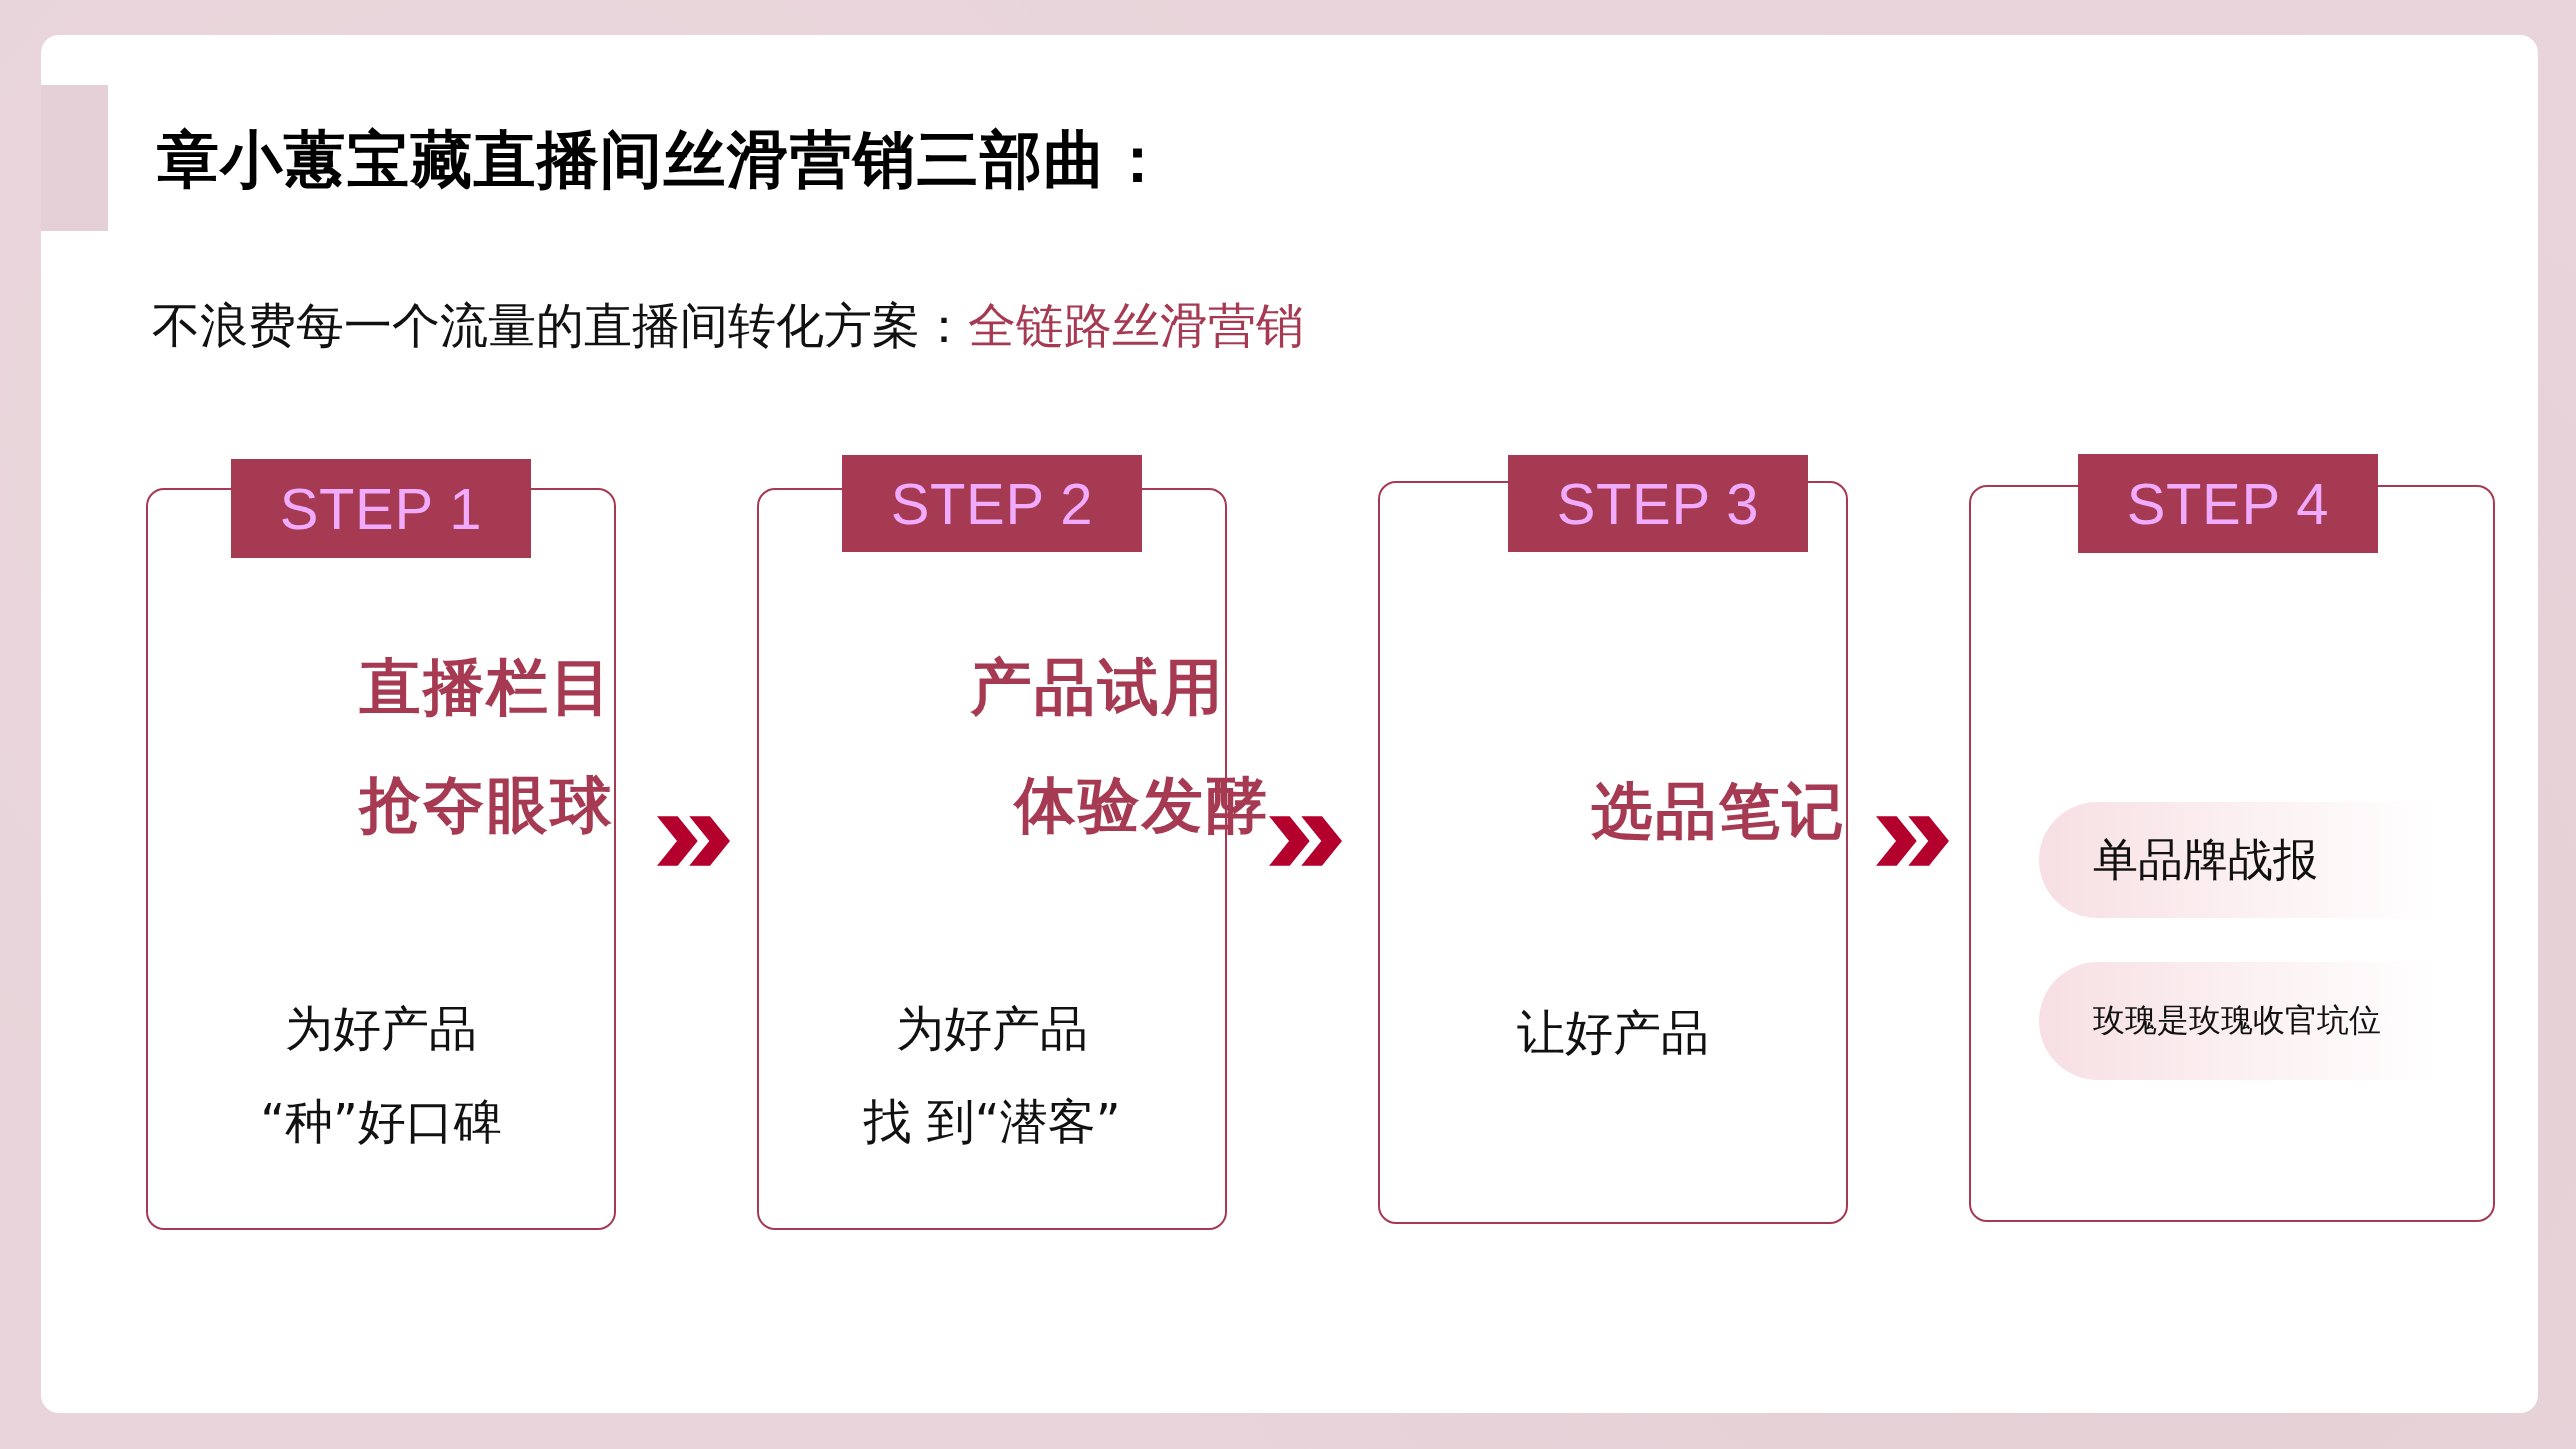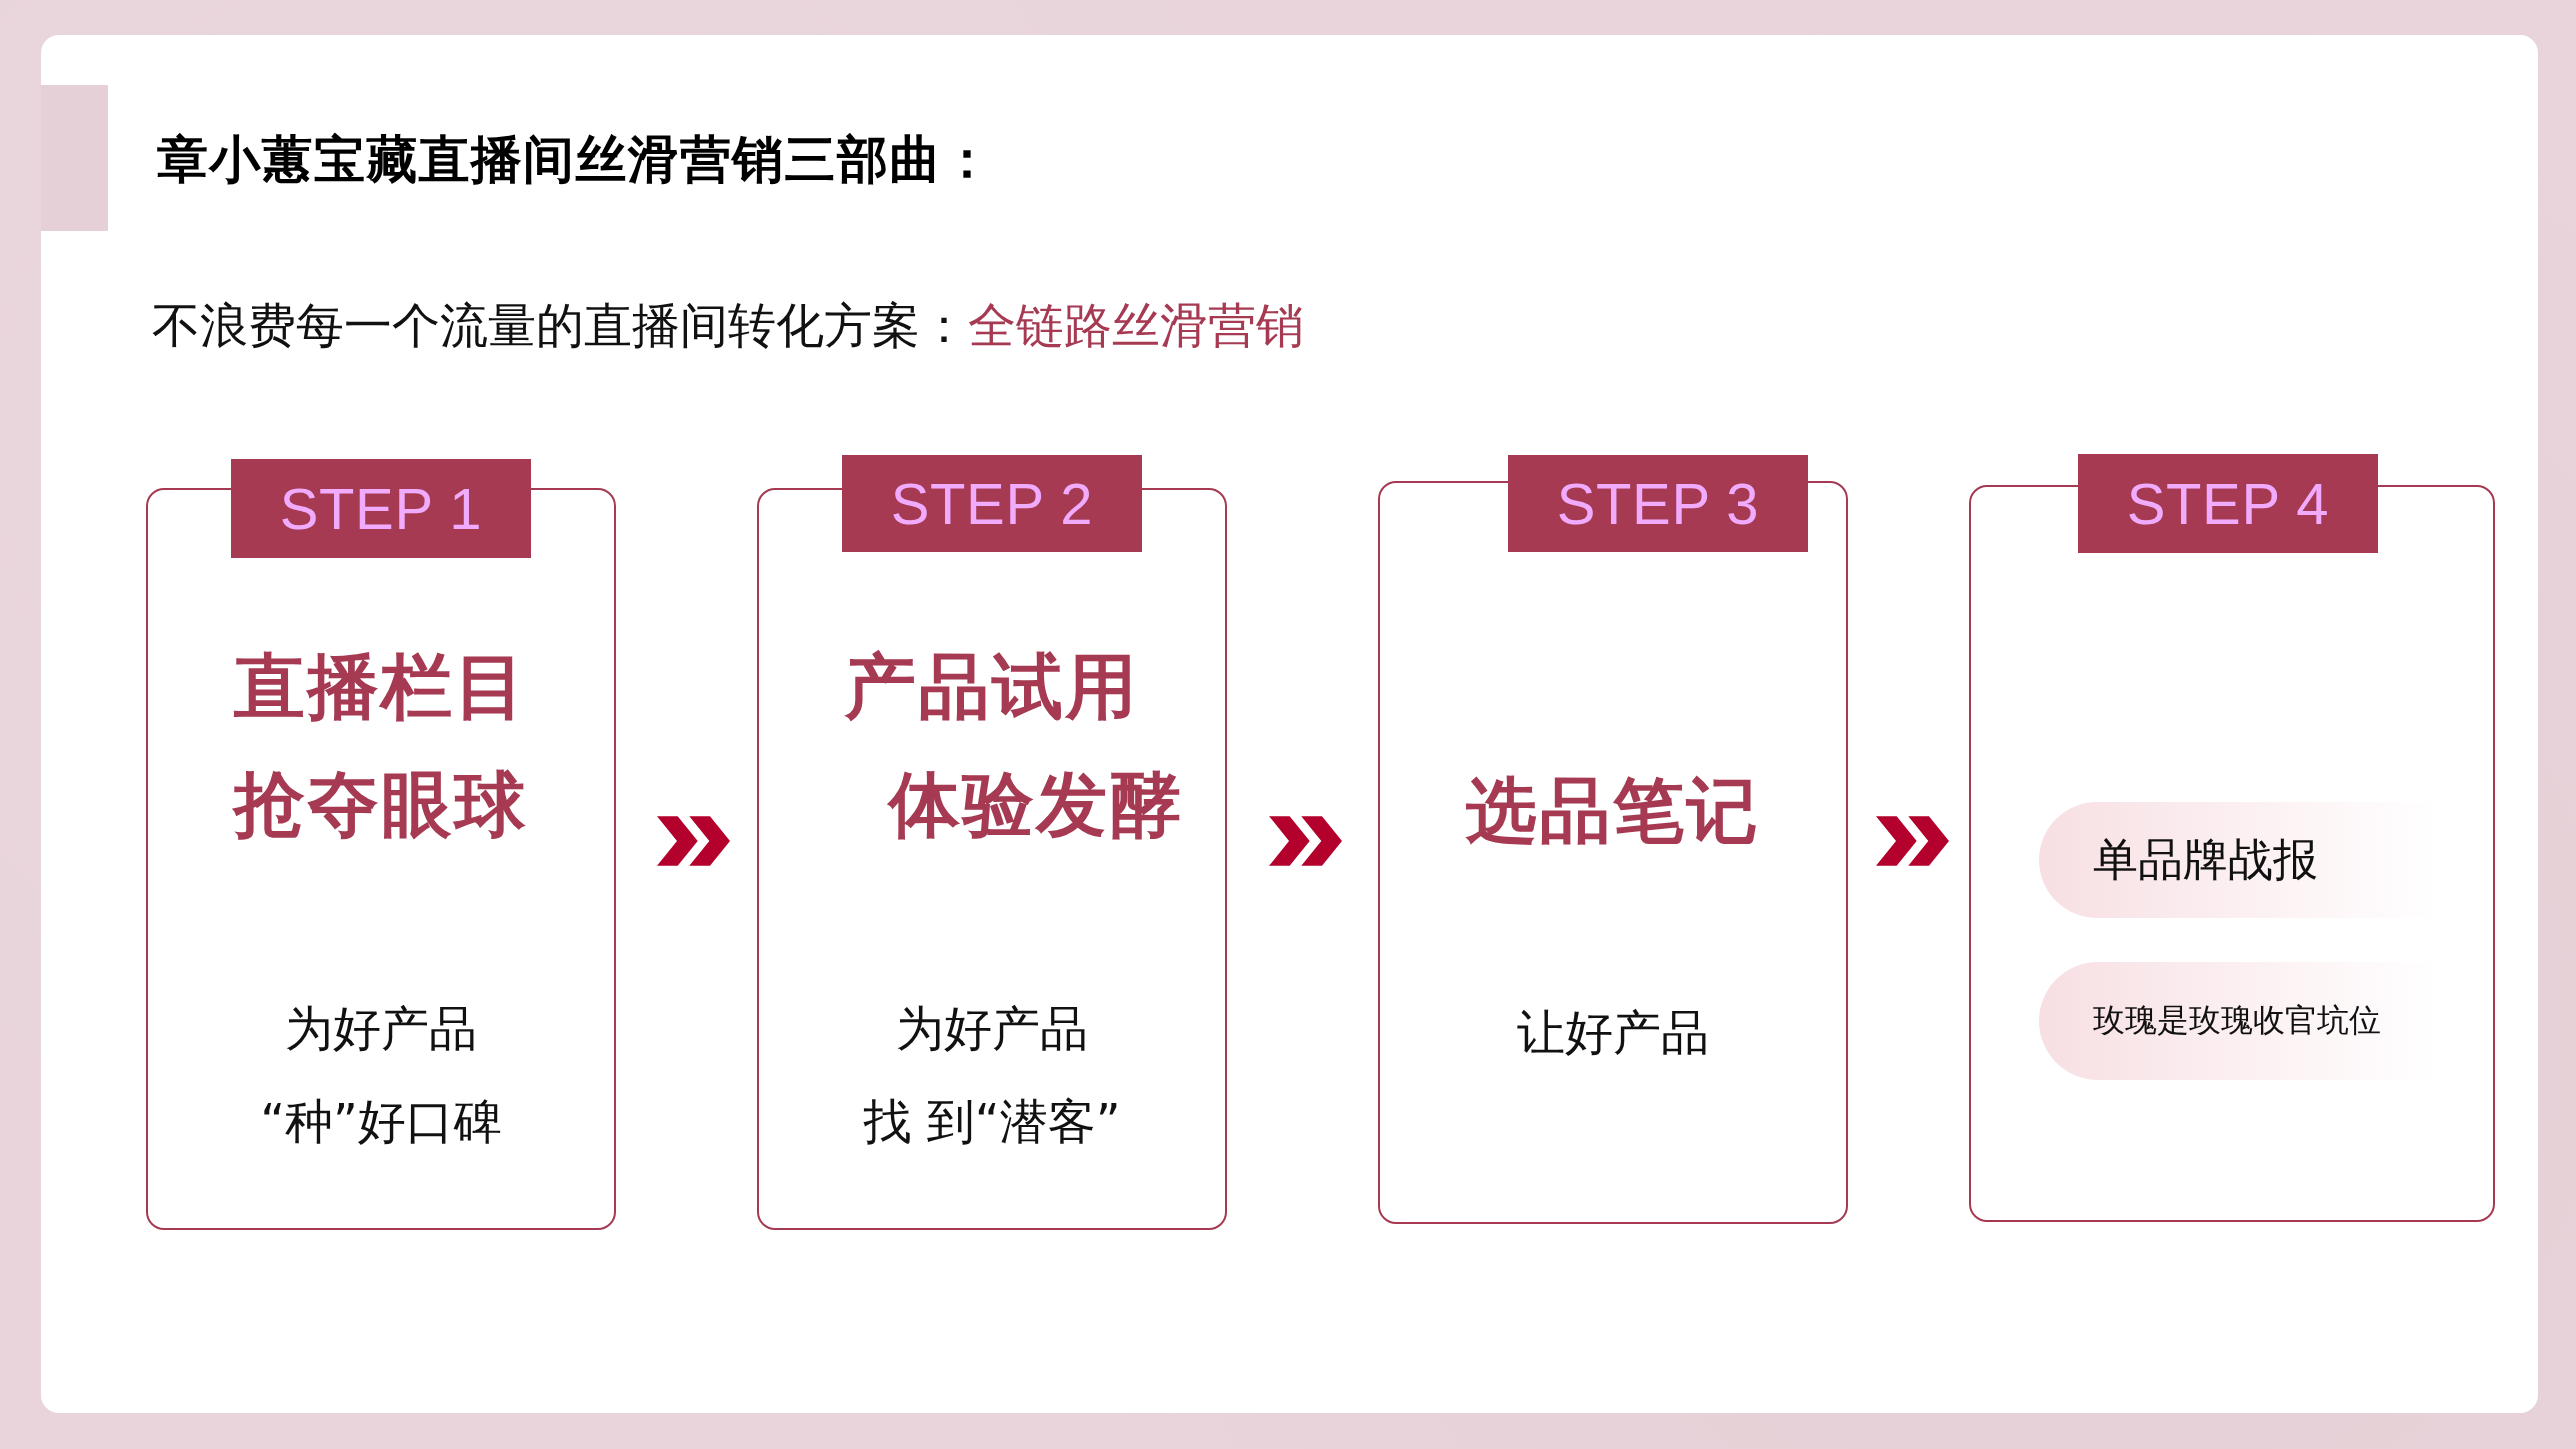"章小蕙宝藏直播间丝滑营销三部曲：" .title { font-size: 51px -> 62px }
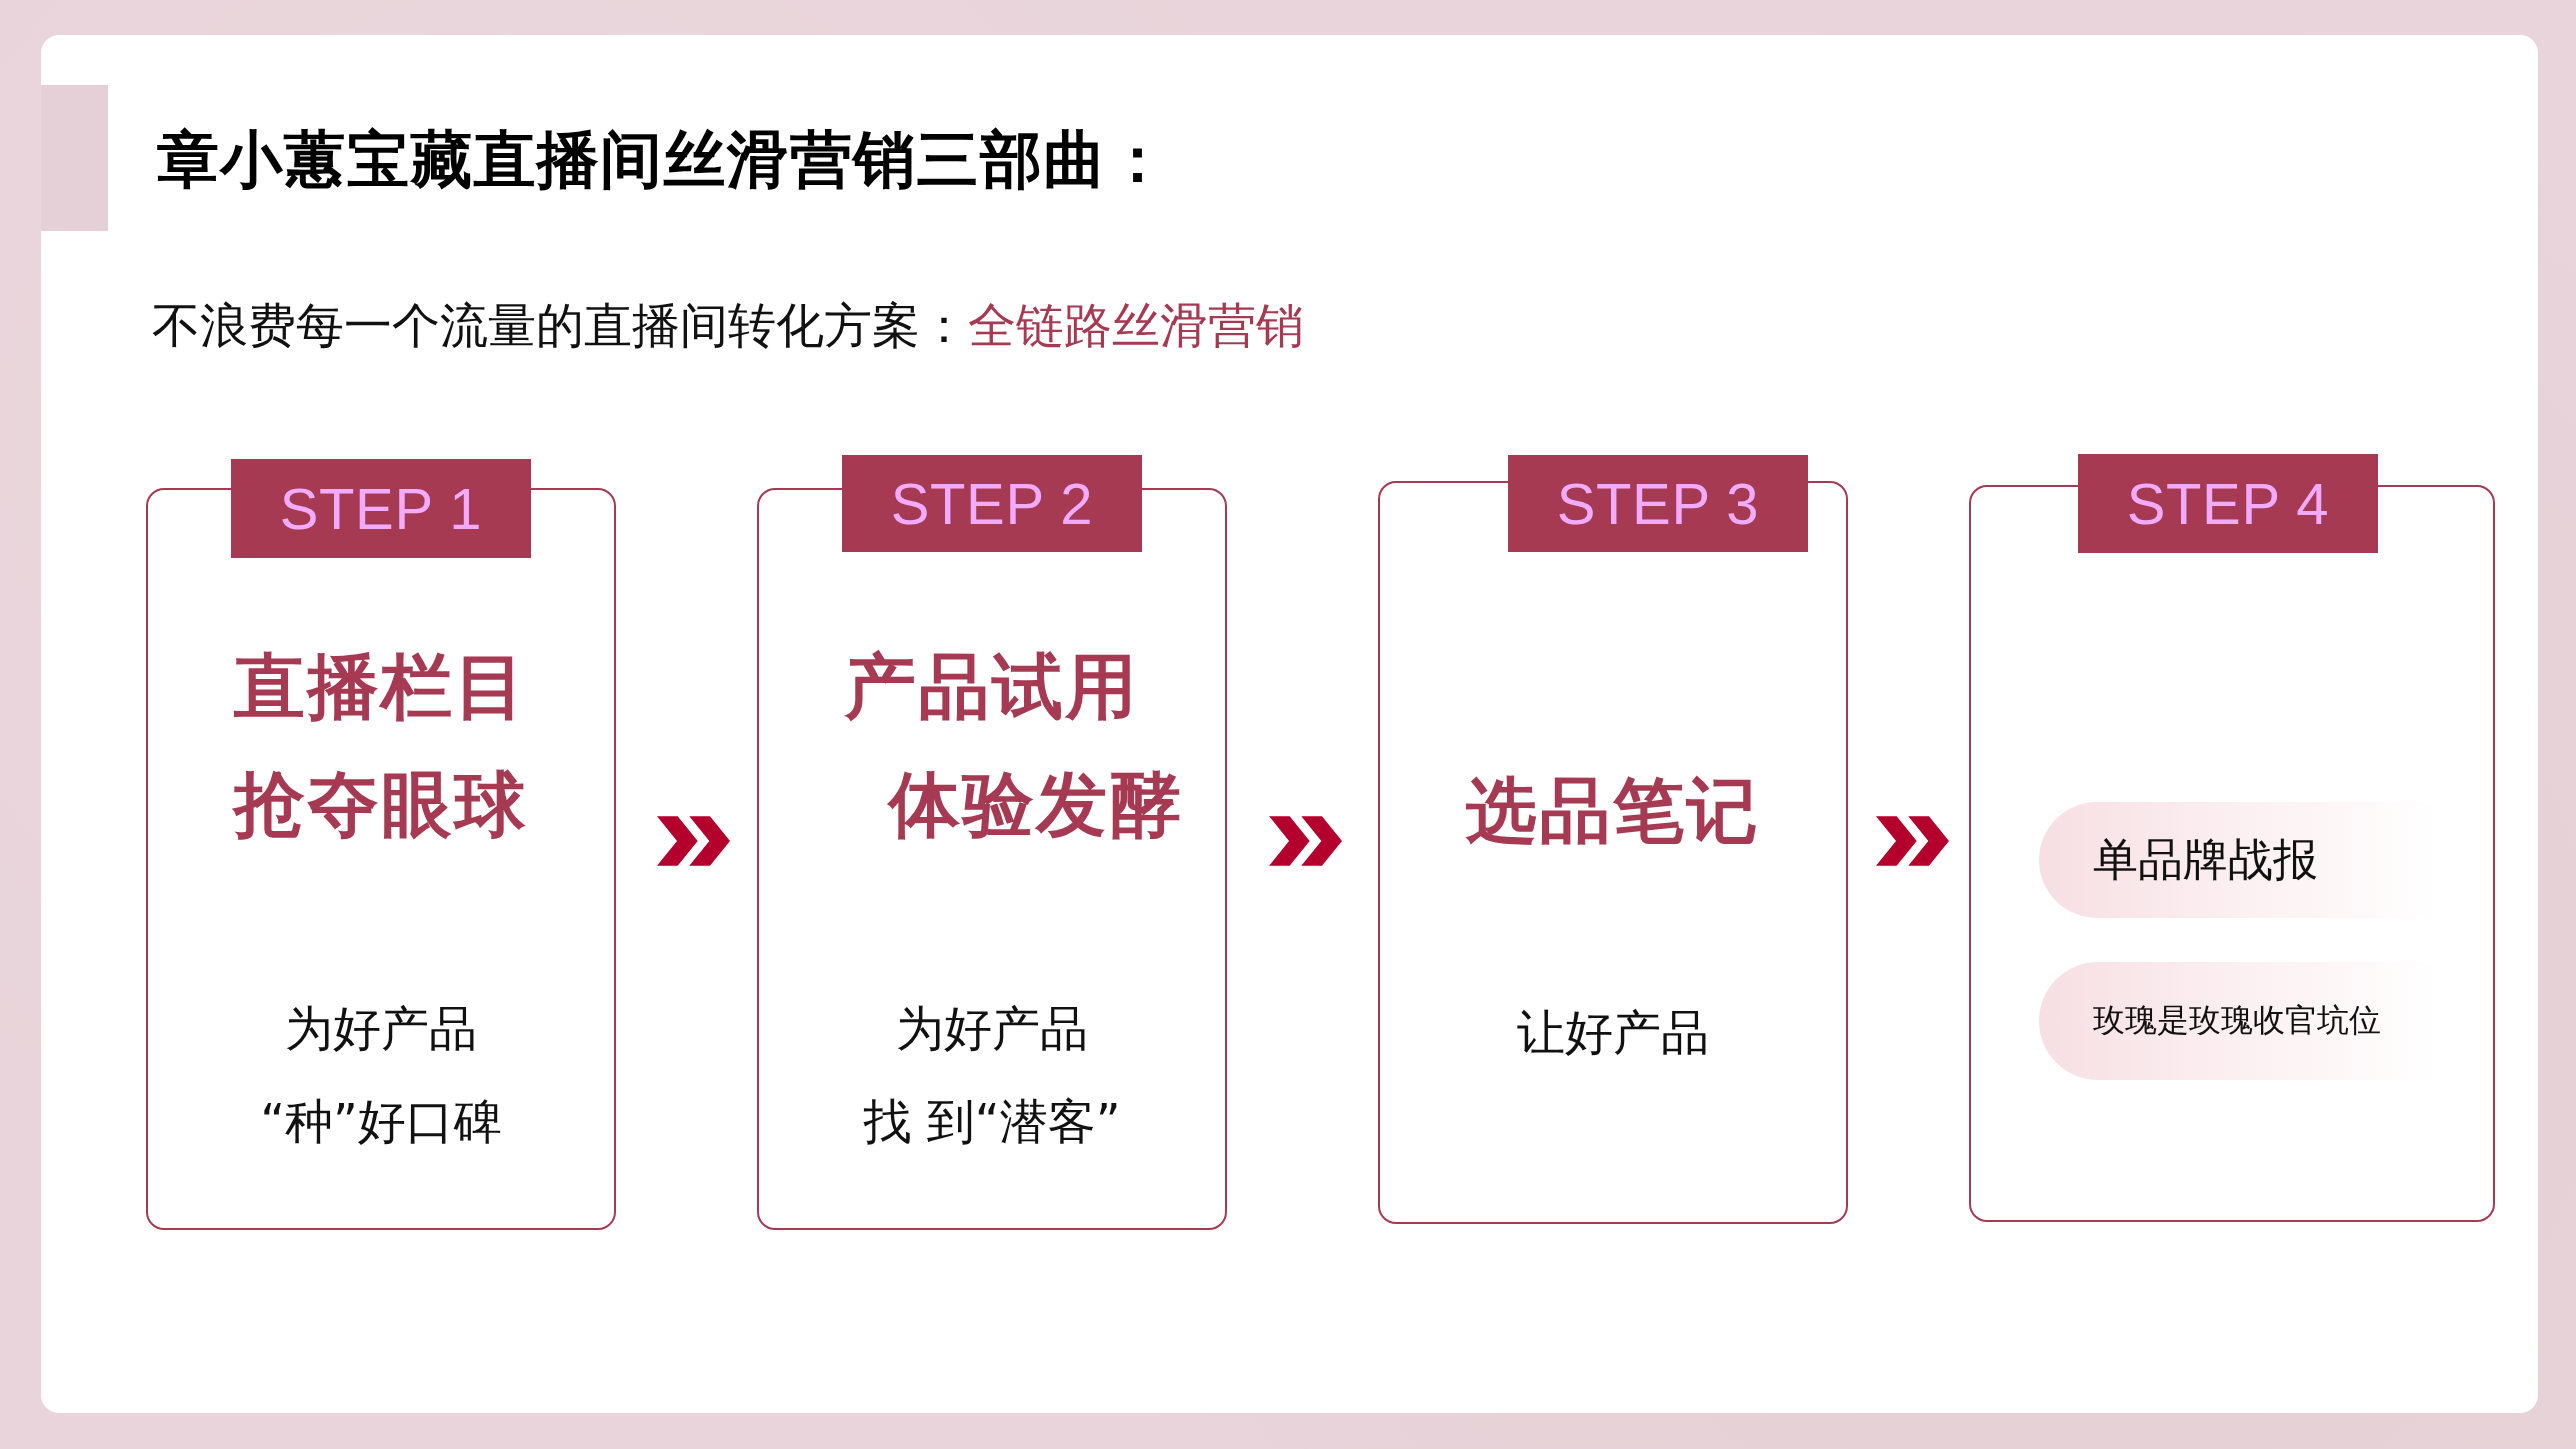"直播栏目" .heading { font-size: 71px -> 61px; text-align: center -> right }
